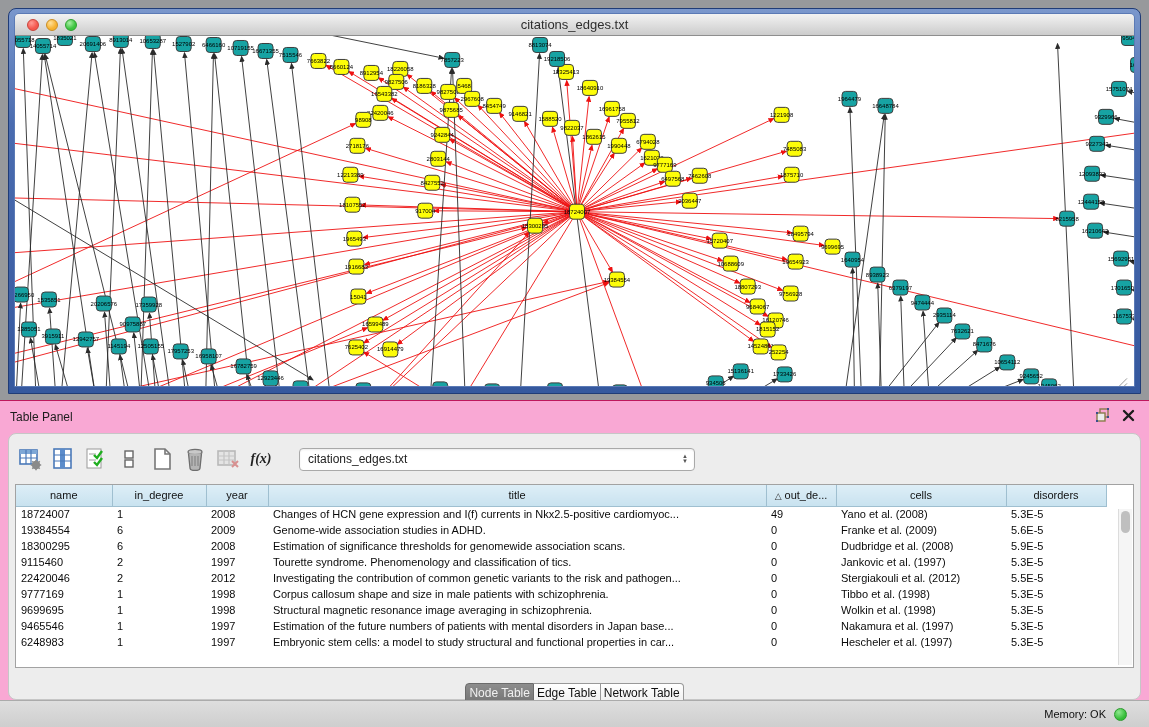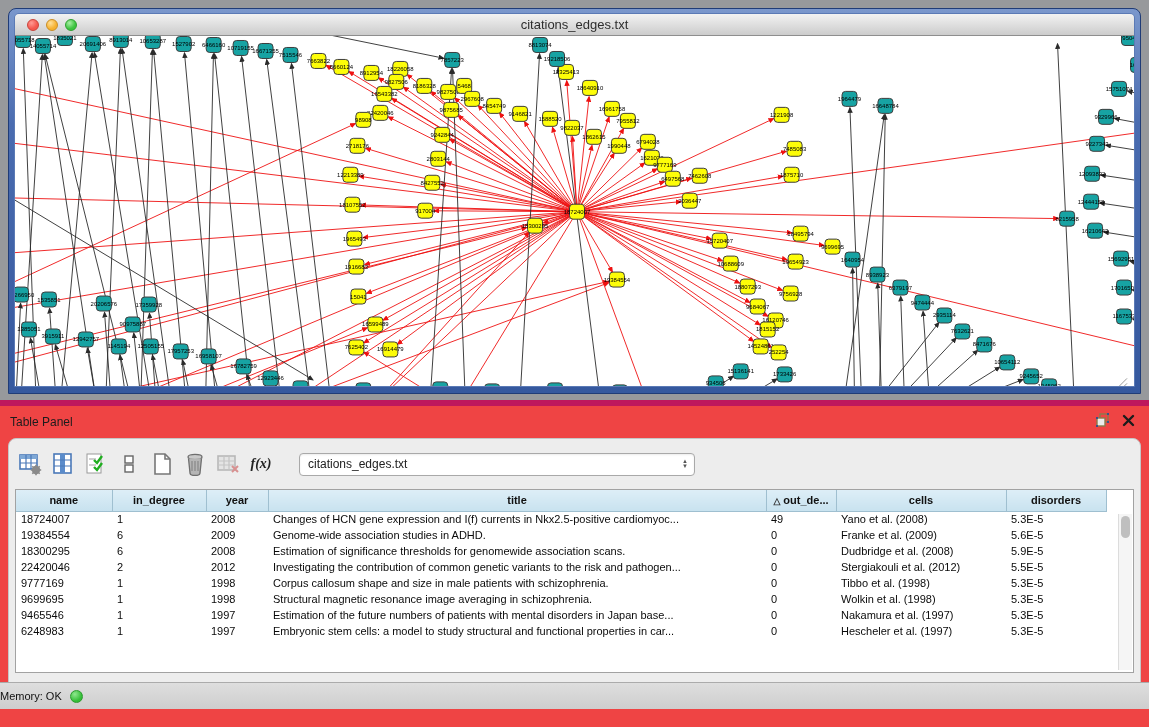"Table Panel" .table-panel { background: #ef4444 -> #f9a8d4; border-top: 6px solid #be185d -> 1px solid #be185d }
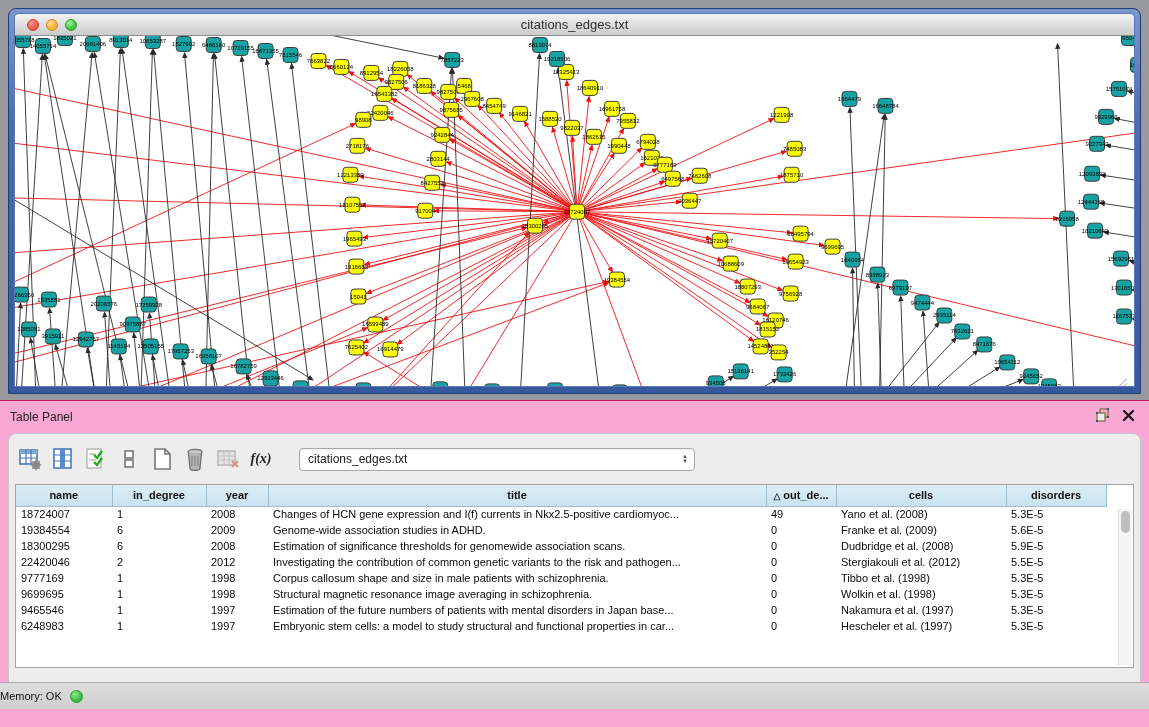"name" table.grid th { font-weight: bold -> normal }
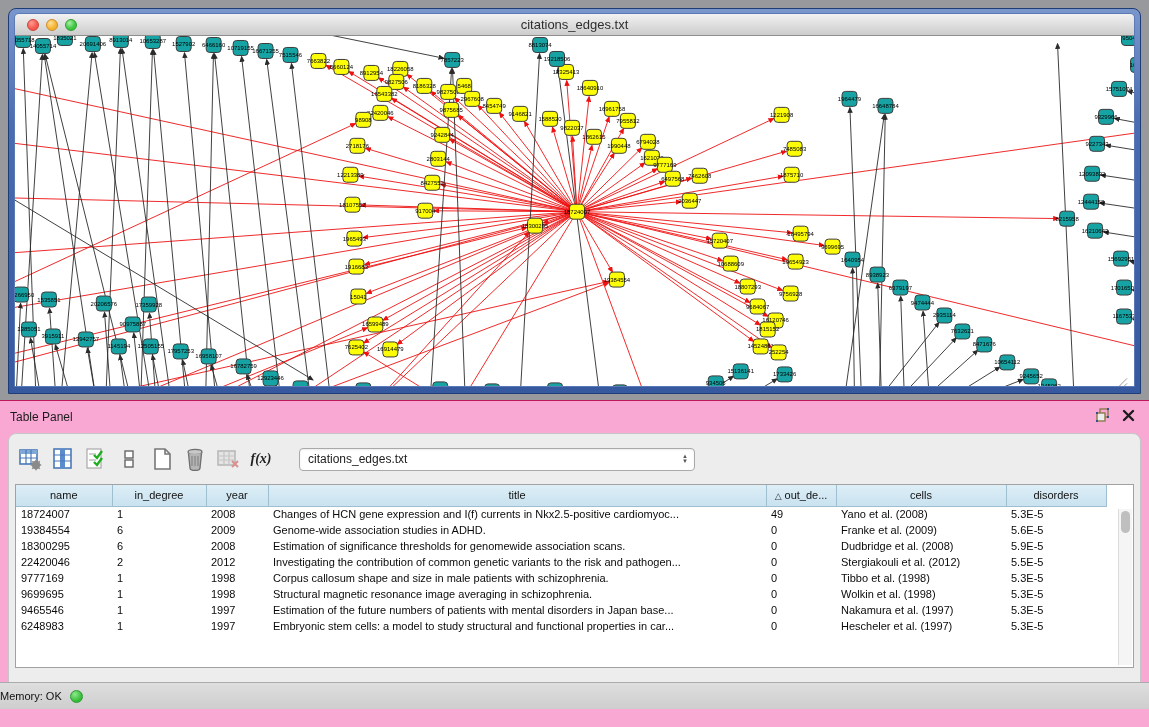"9115460" tr { html: none -> <tr> <td>9115460</td> <td>2</td> <td>1997</td> <td>Tourette syndrome. Phenomenology and classification of tics.</td> <td>0</td> <td>Jankovic et al. (1997)</td> <td>5.3E-5</td> </tr> }
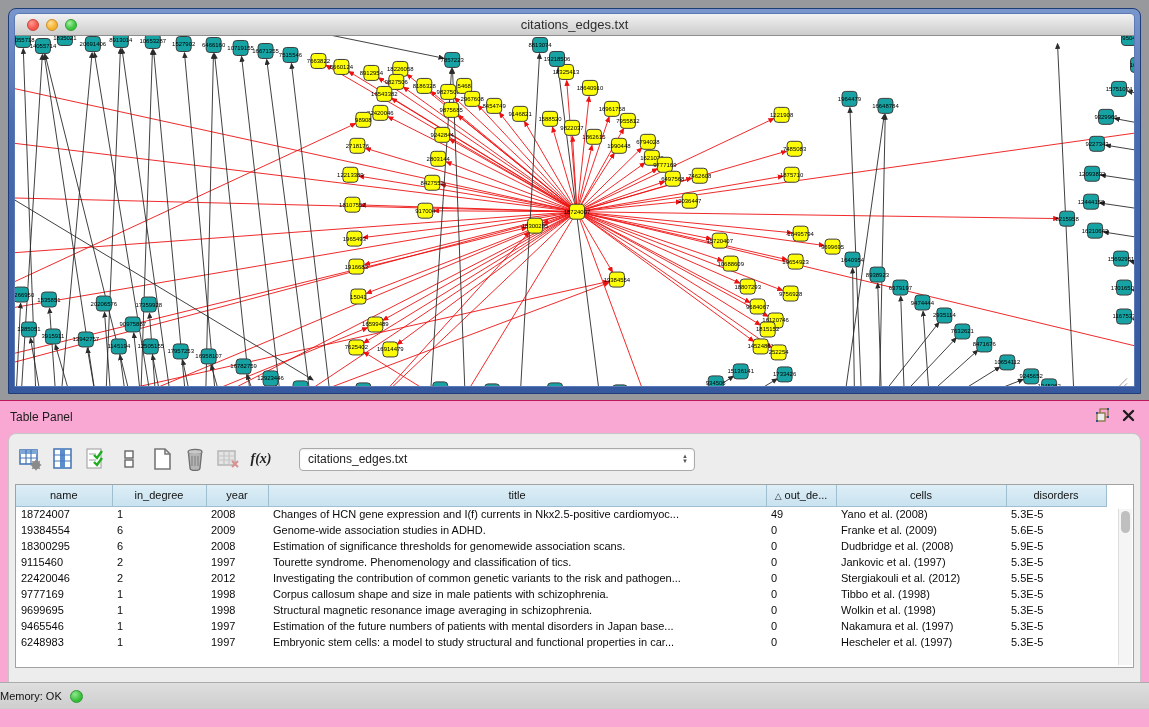"Memory: OK" .statusbar { bottom: 18px -> 0; justify-content: none -> flex-end }
